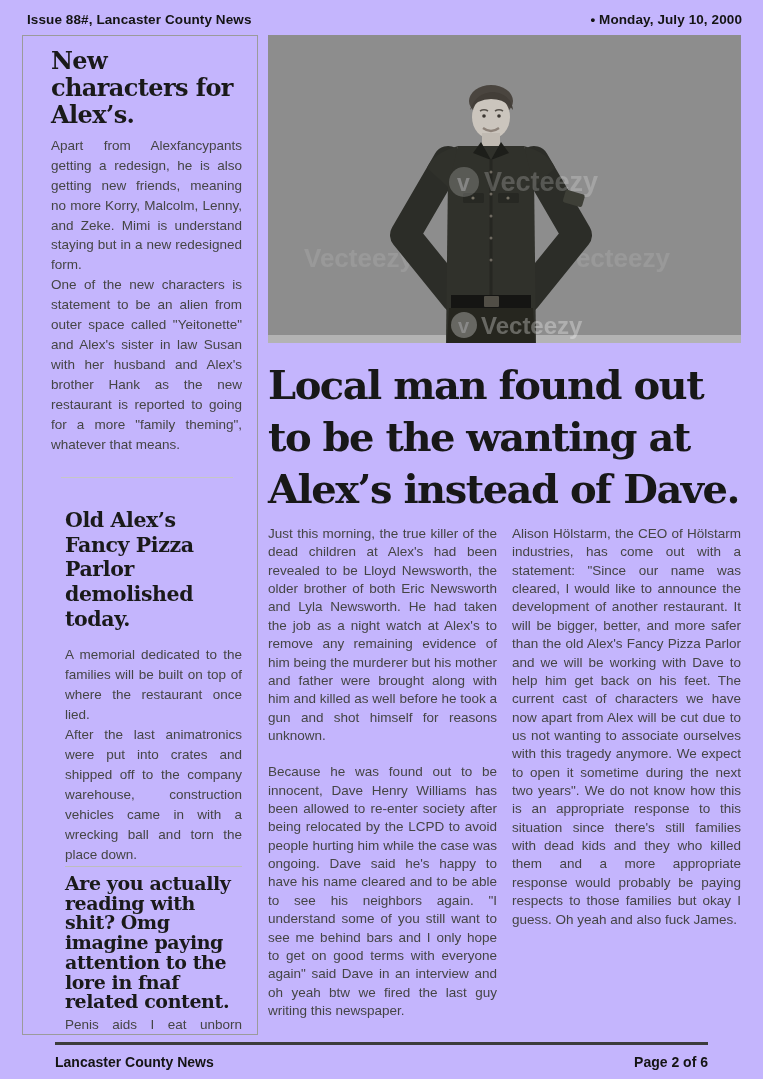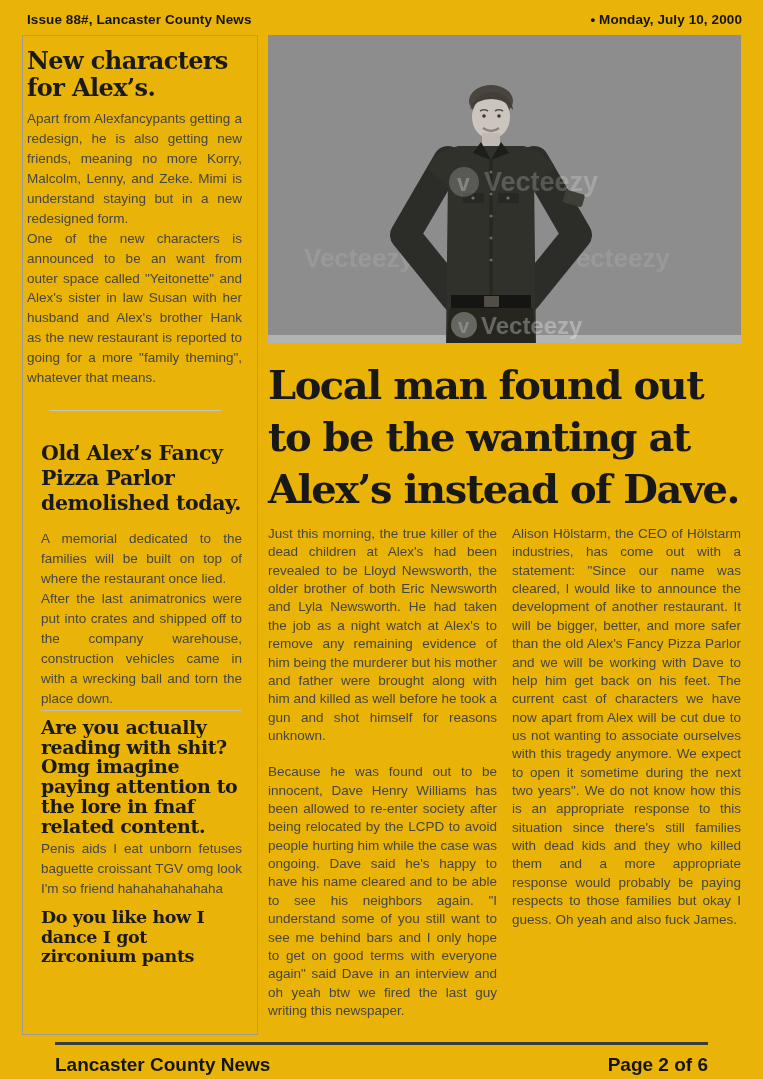"Issue 88#, Lancaster County News" .page { background: #eab308 -> #c4b5fd }
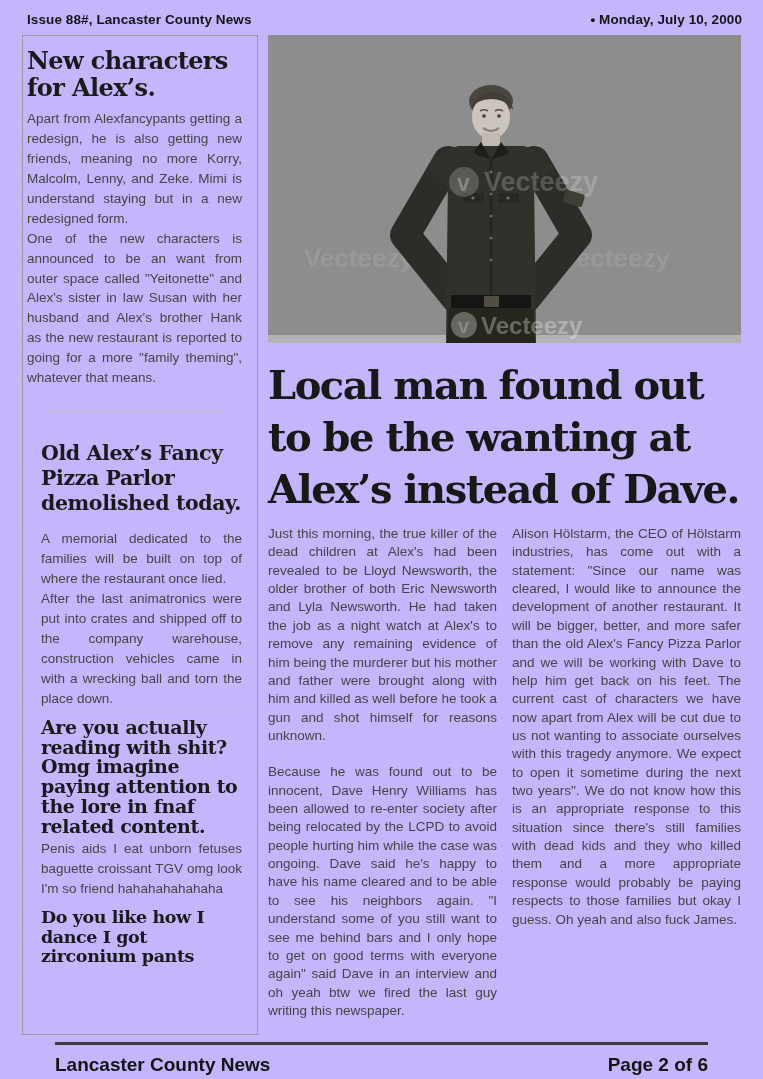"New characters for Alex’s." .sidebar { padding: 10px 15px 8px 4px -> 10px 15px 8px 28px }
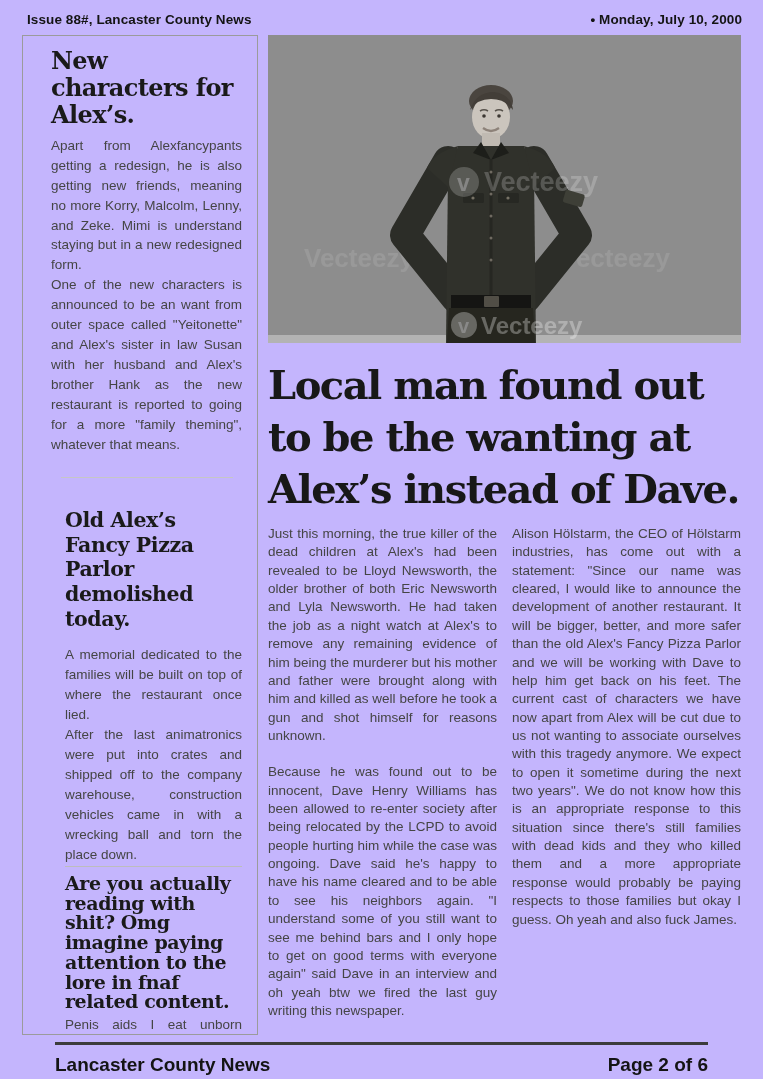"One of the new characters" p.sbody { text: announced to be an want -> statement to be an alien }
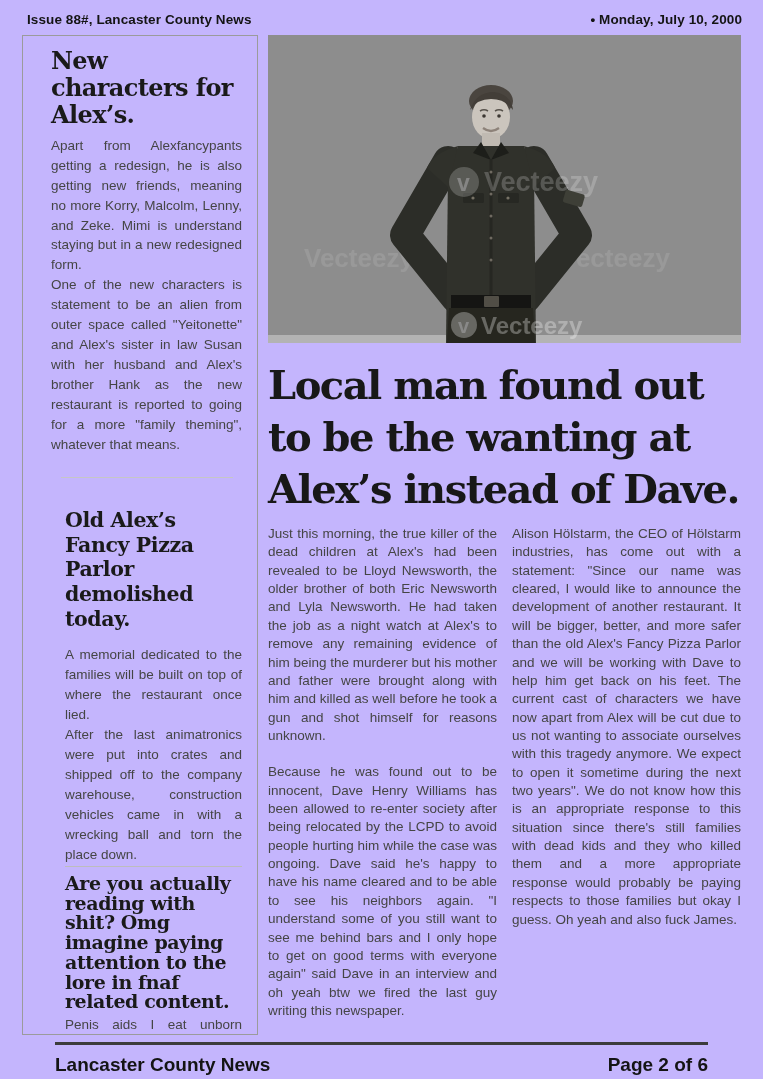"Lancaster County News" .frow { font-size: 19px -> 14px }
